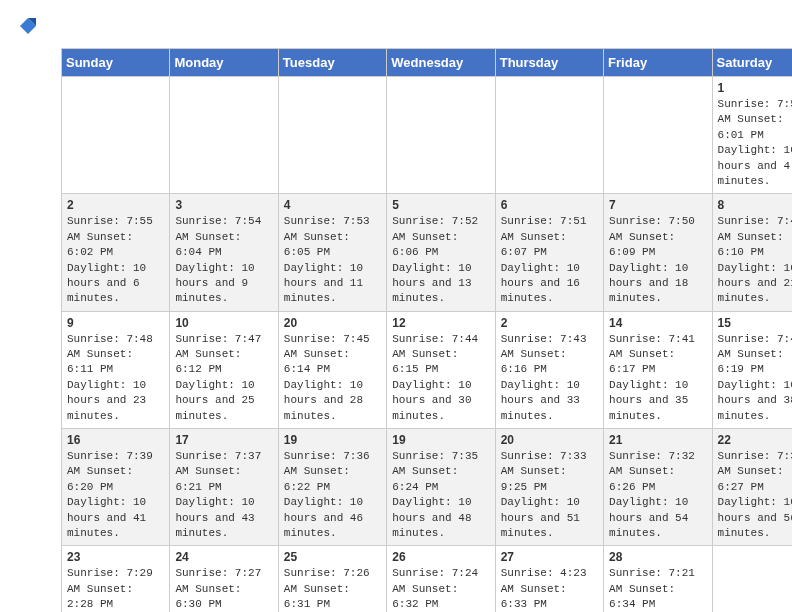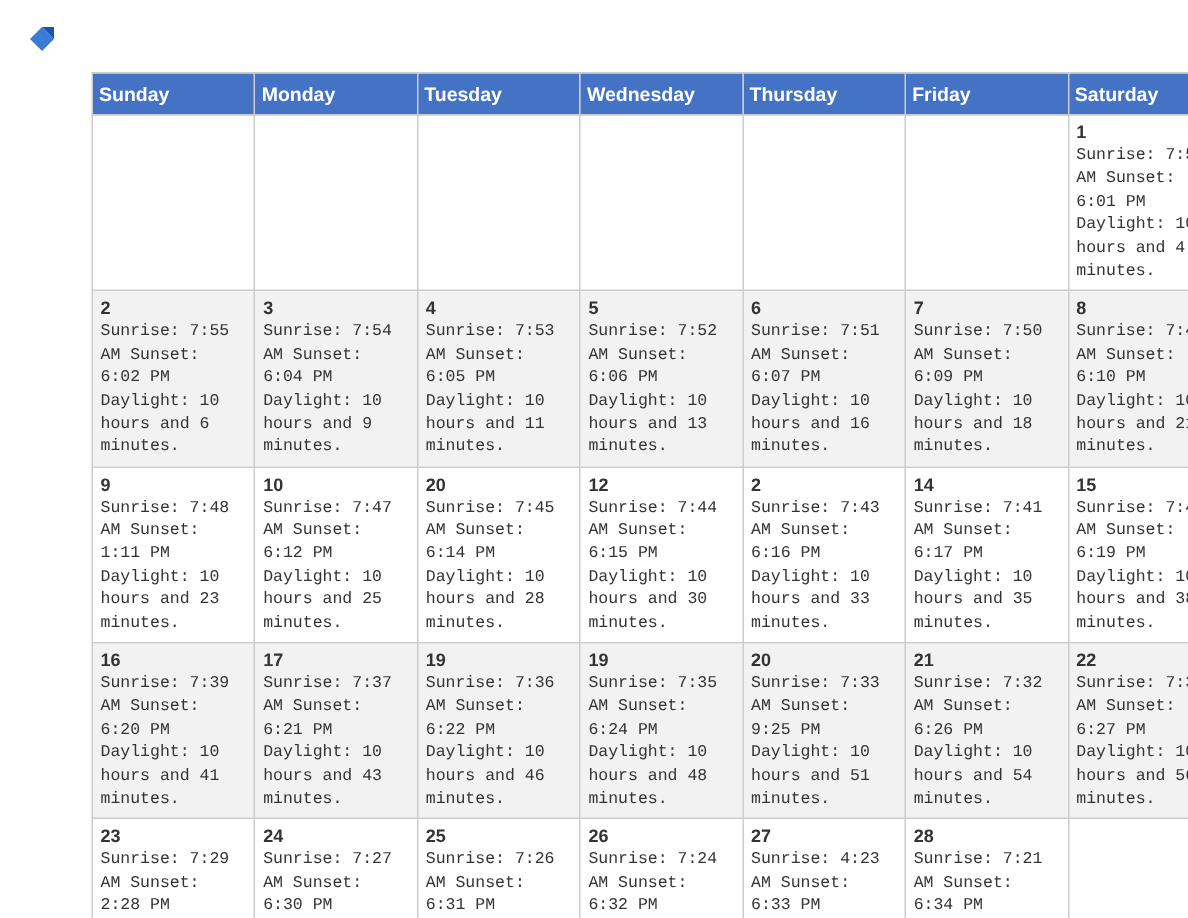"Sunrise: 7:48 AM Sunset: 1:11" div.day-info { text: 1:11 -> 6:11 }
